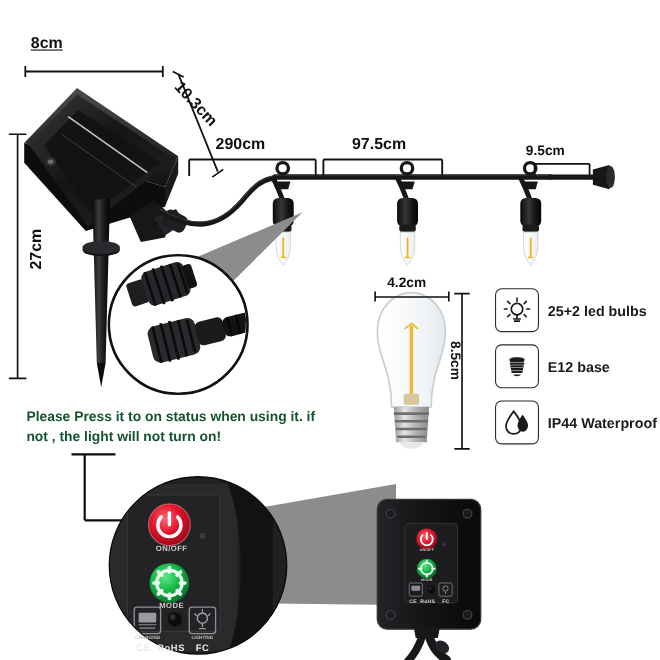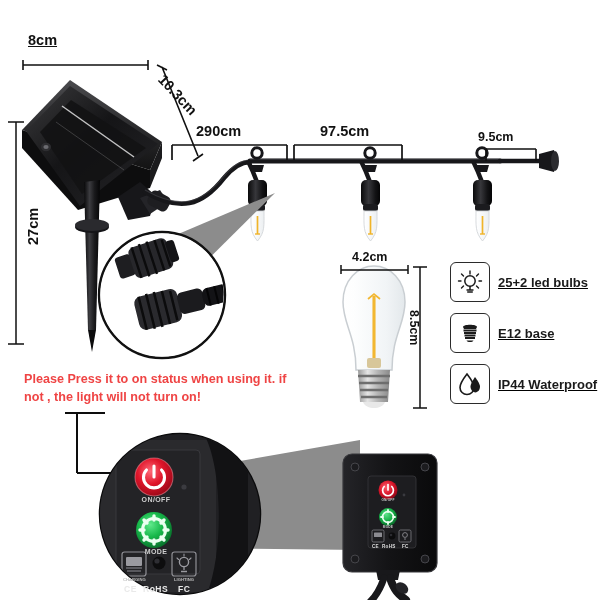"25+2 led bulbs" #features { text-decoration: underline -> none }
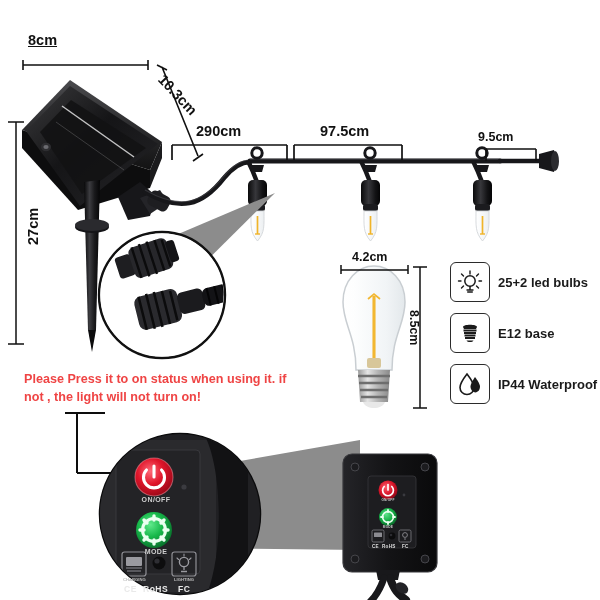"Please Press it to on" #warning { color: #ef4444 -> #14532d }
